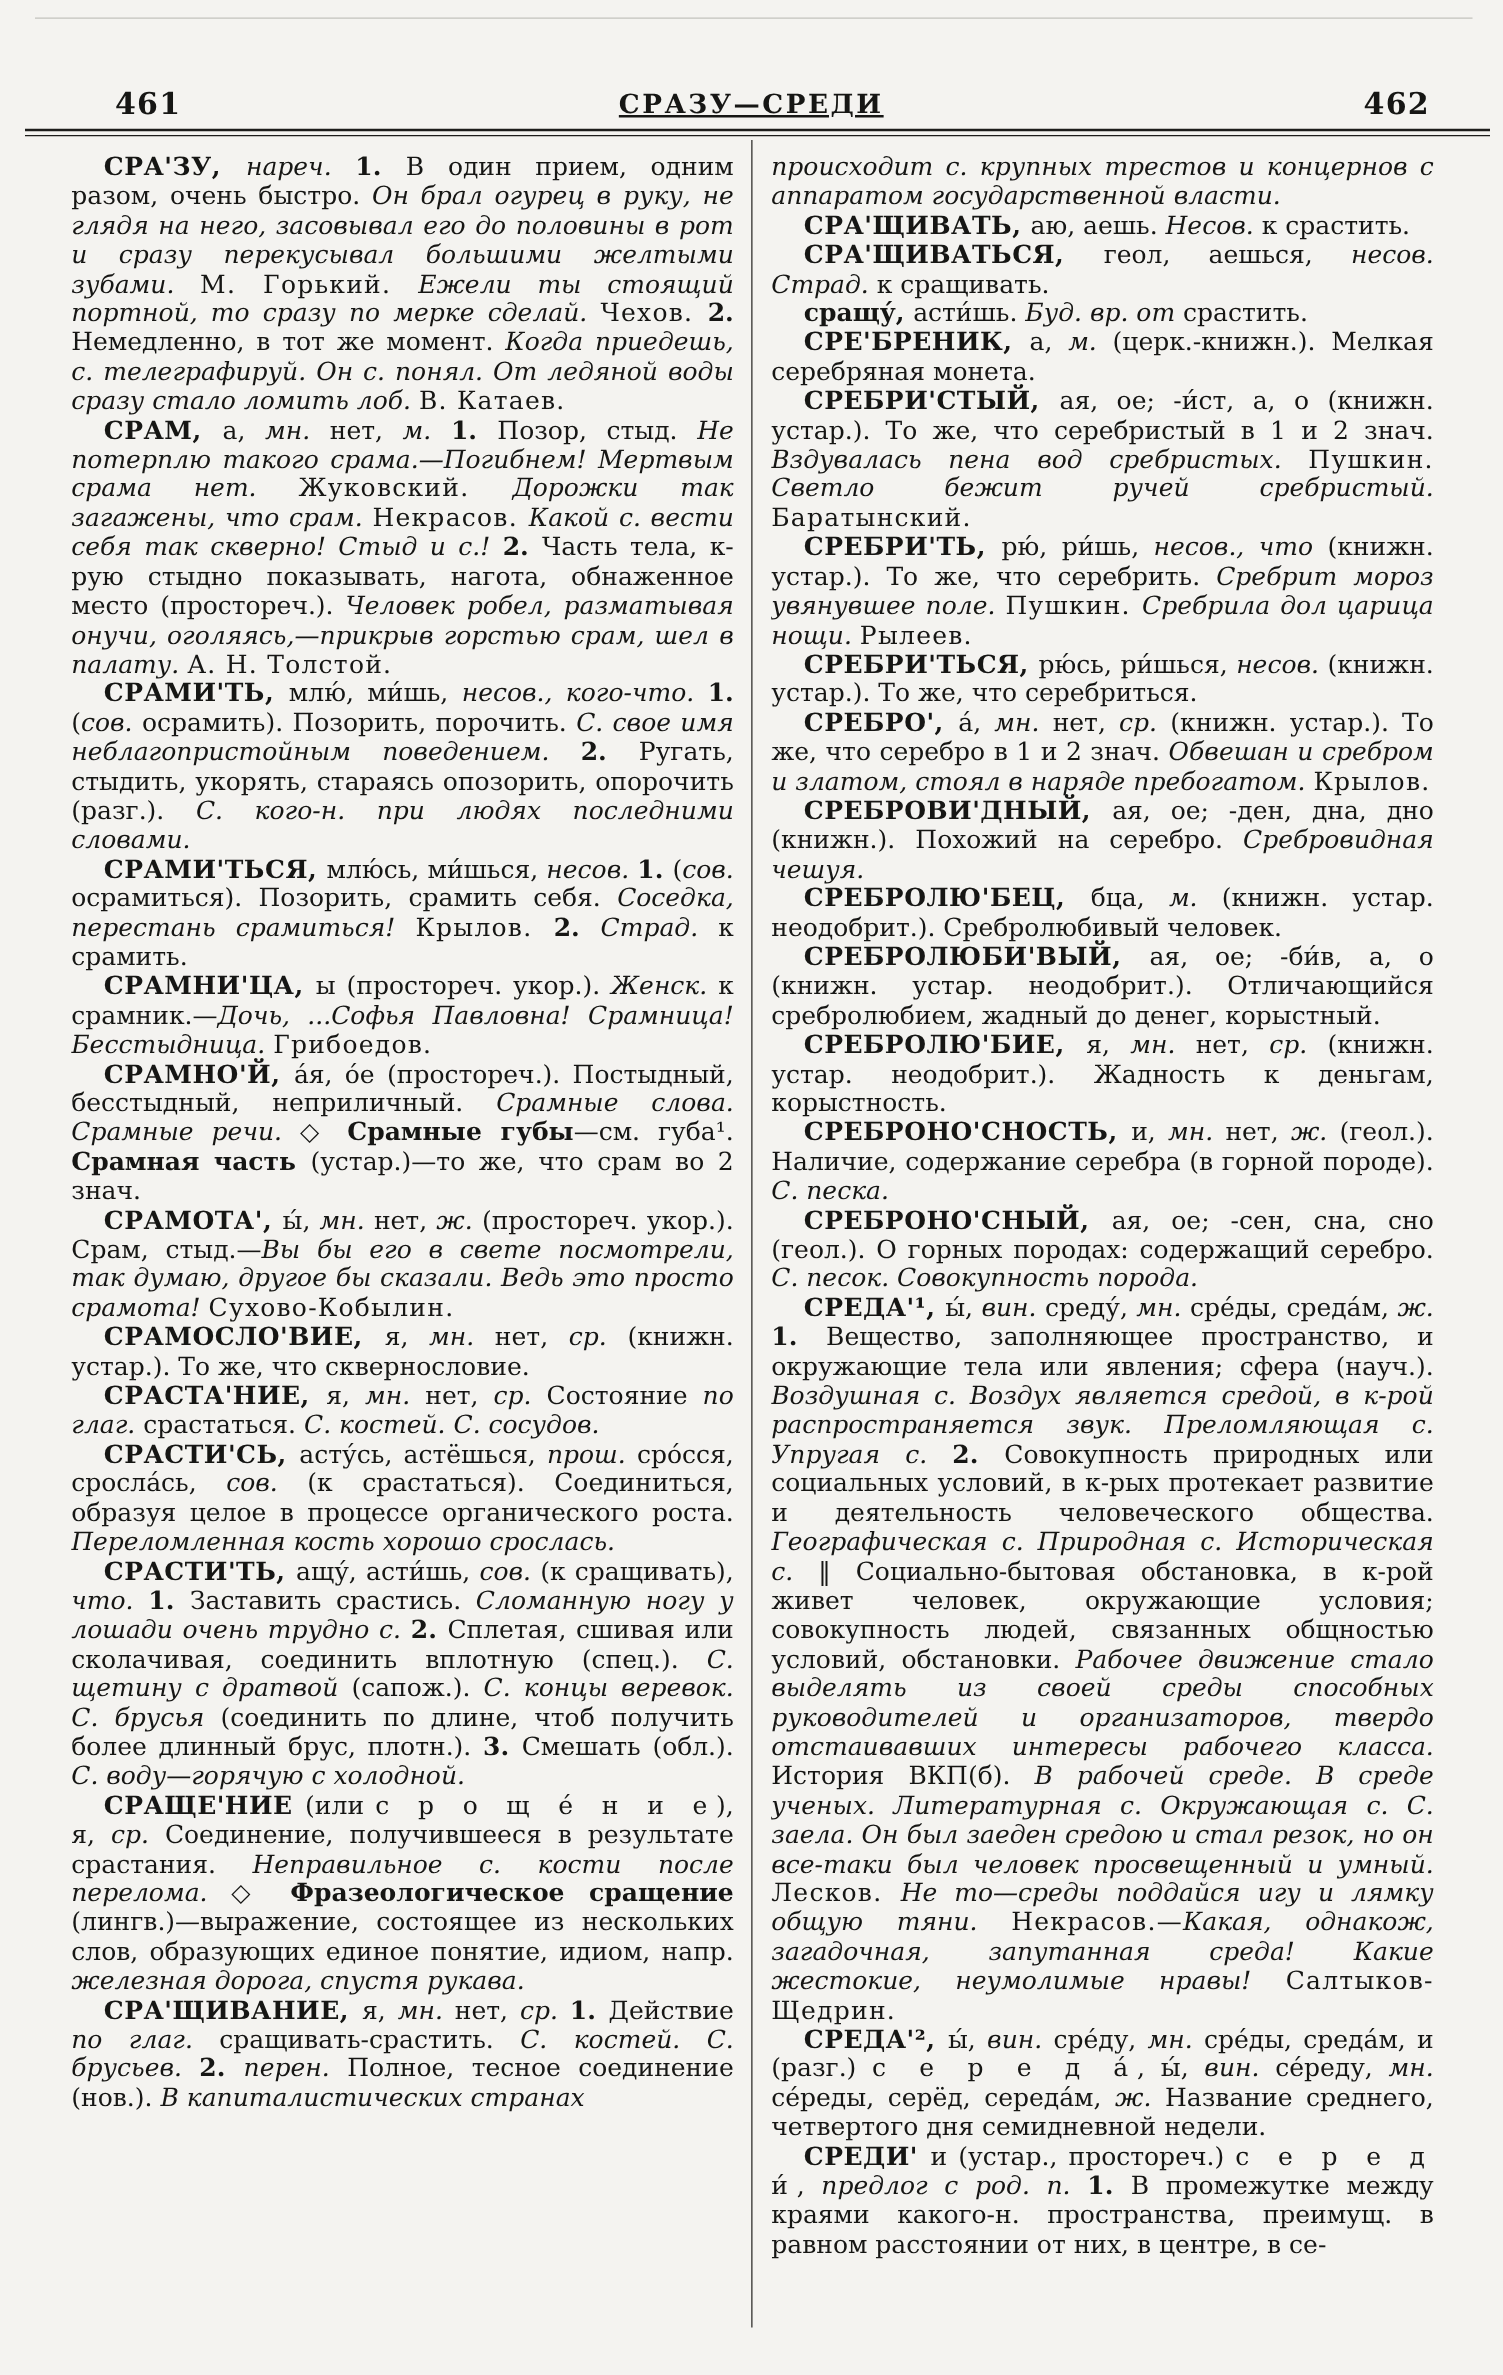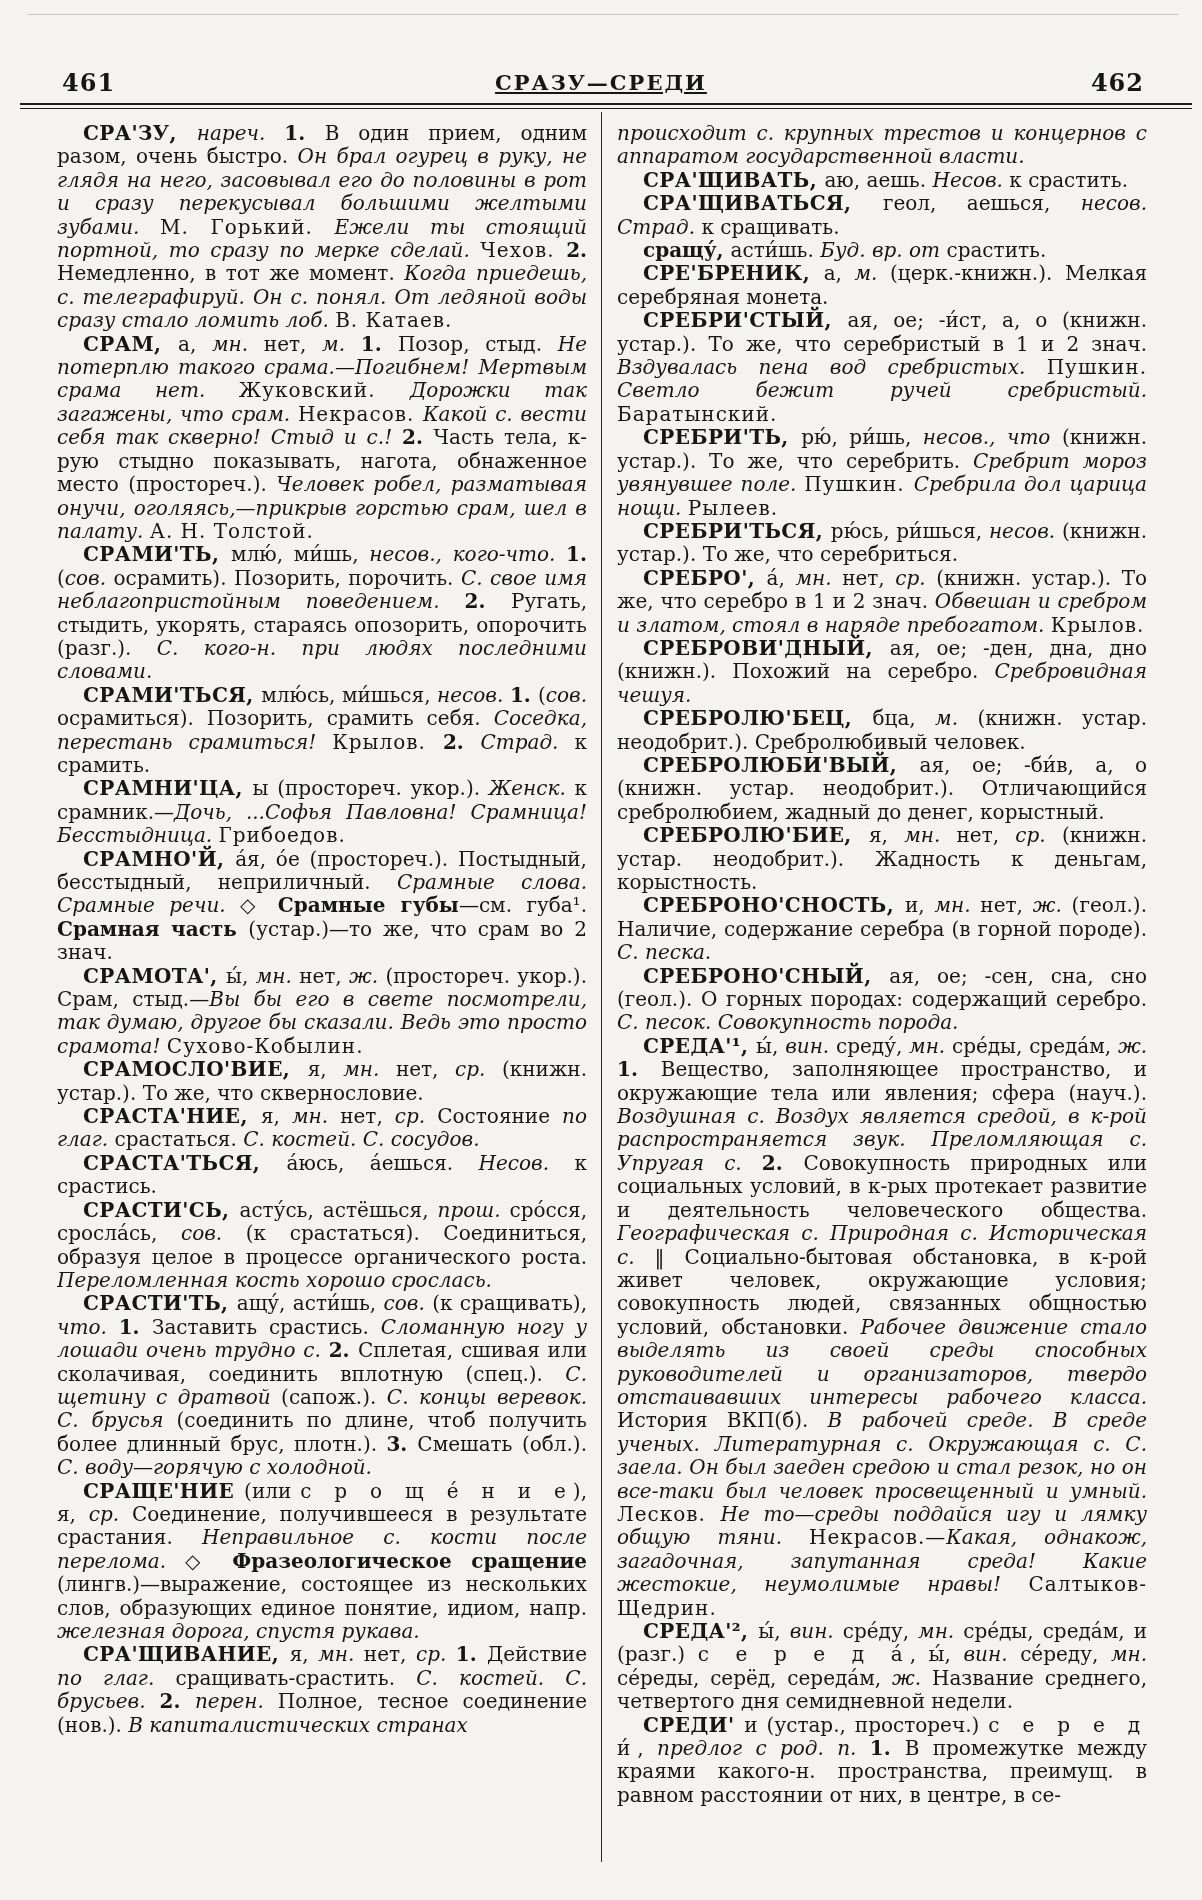"461" .pagenum { margin-left: none -> 30px }
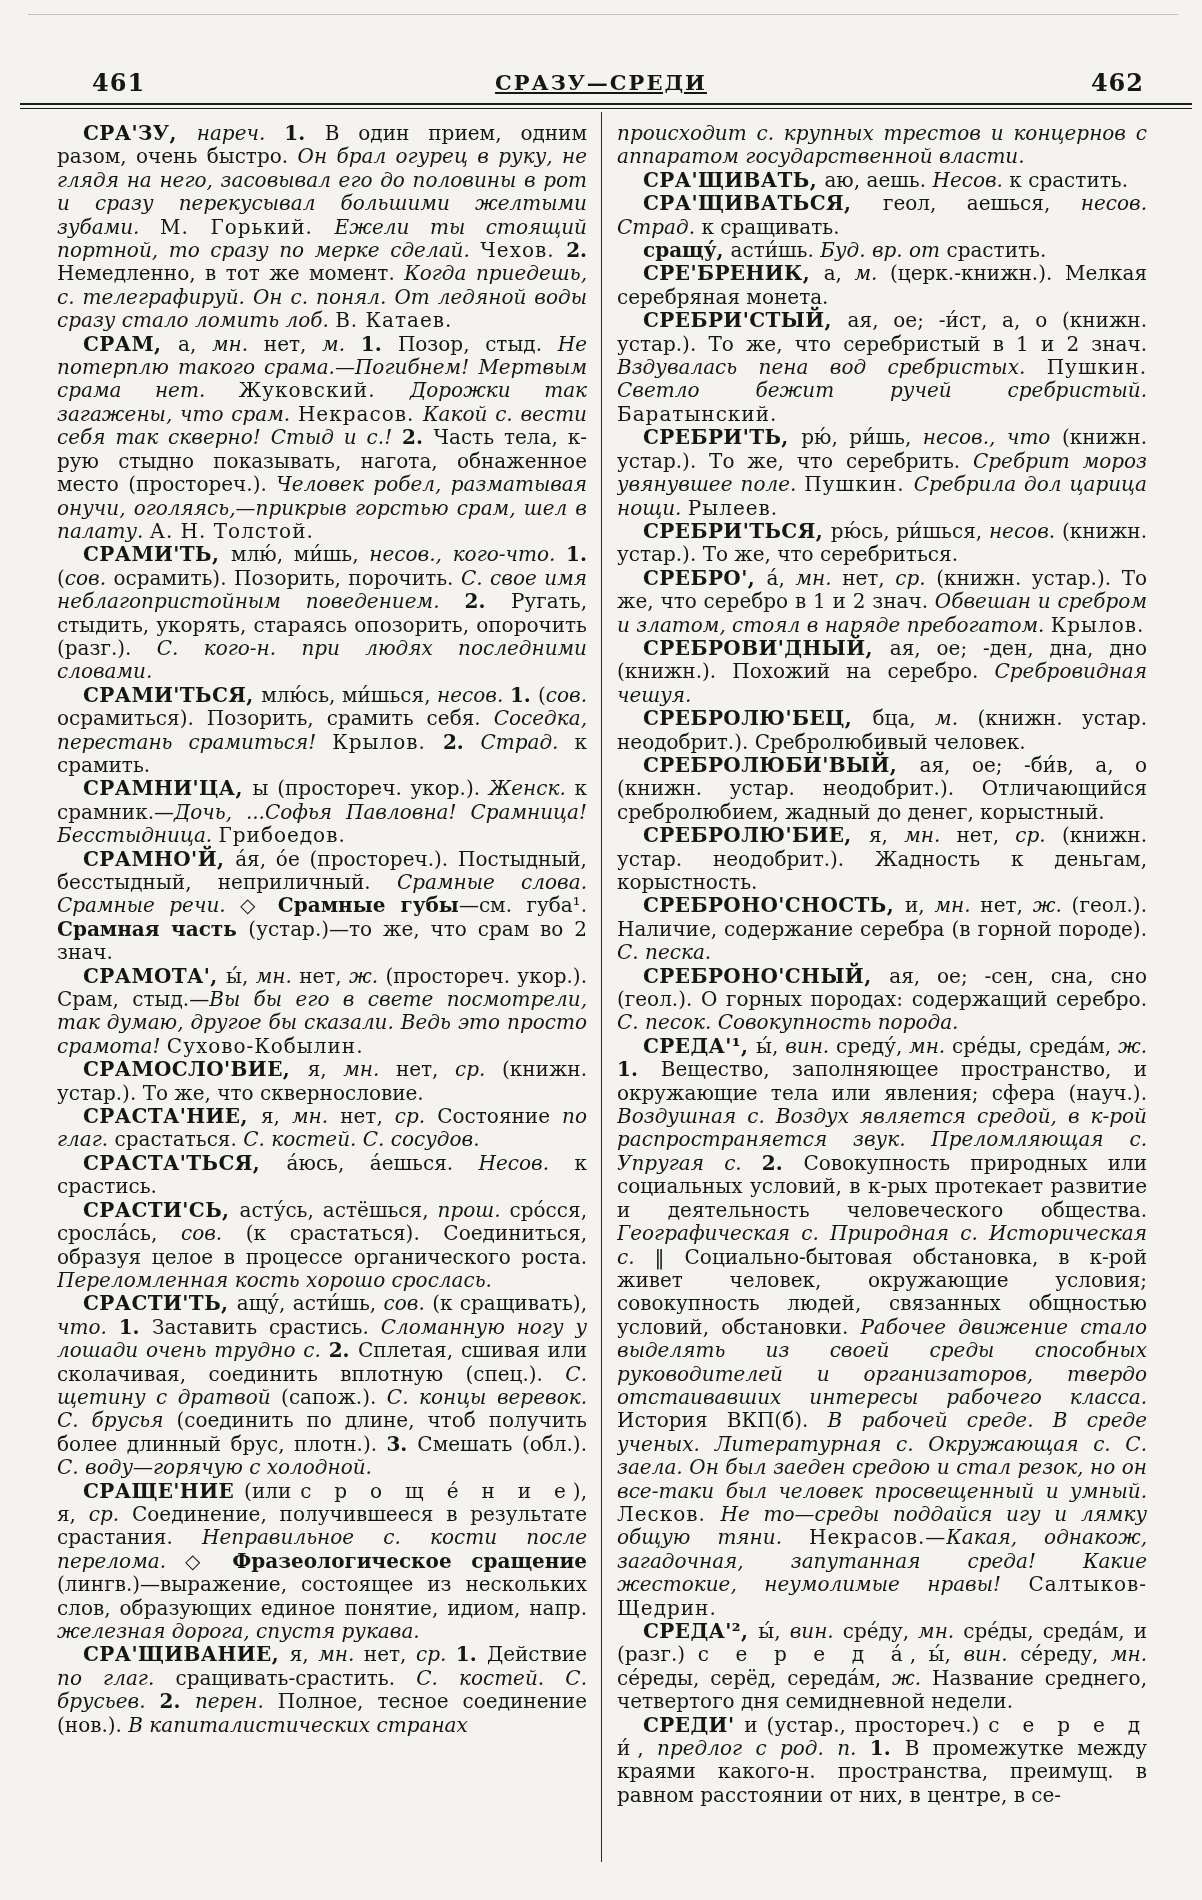"СРАСТА'ТЬСЯ, а́юсь, а́ешься. Несов. к" p.entry { html: <p><span>СРАСТА'ТЬСЯ, </span><span>а́юсь, а́ешься. </span><span>Несов. </span><span>к срастись.</span></p> -> none }
